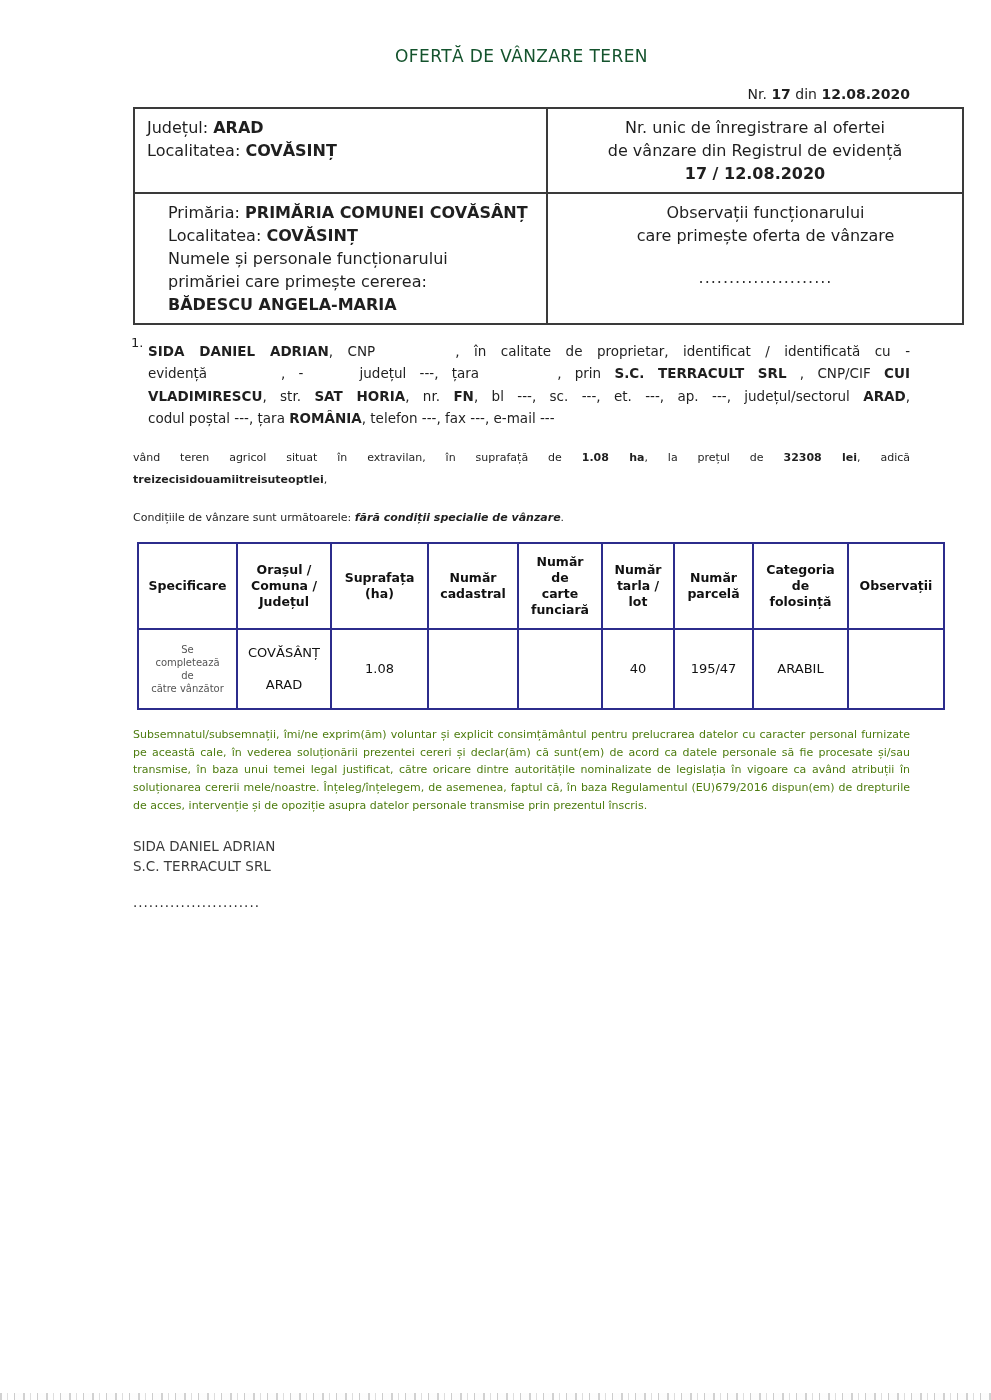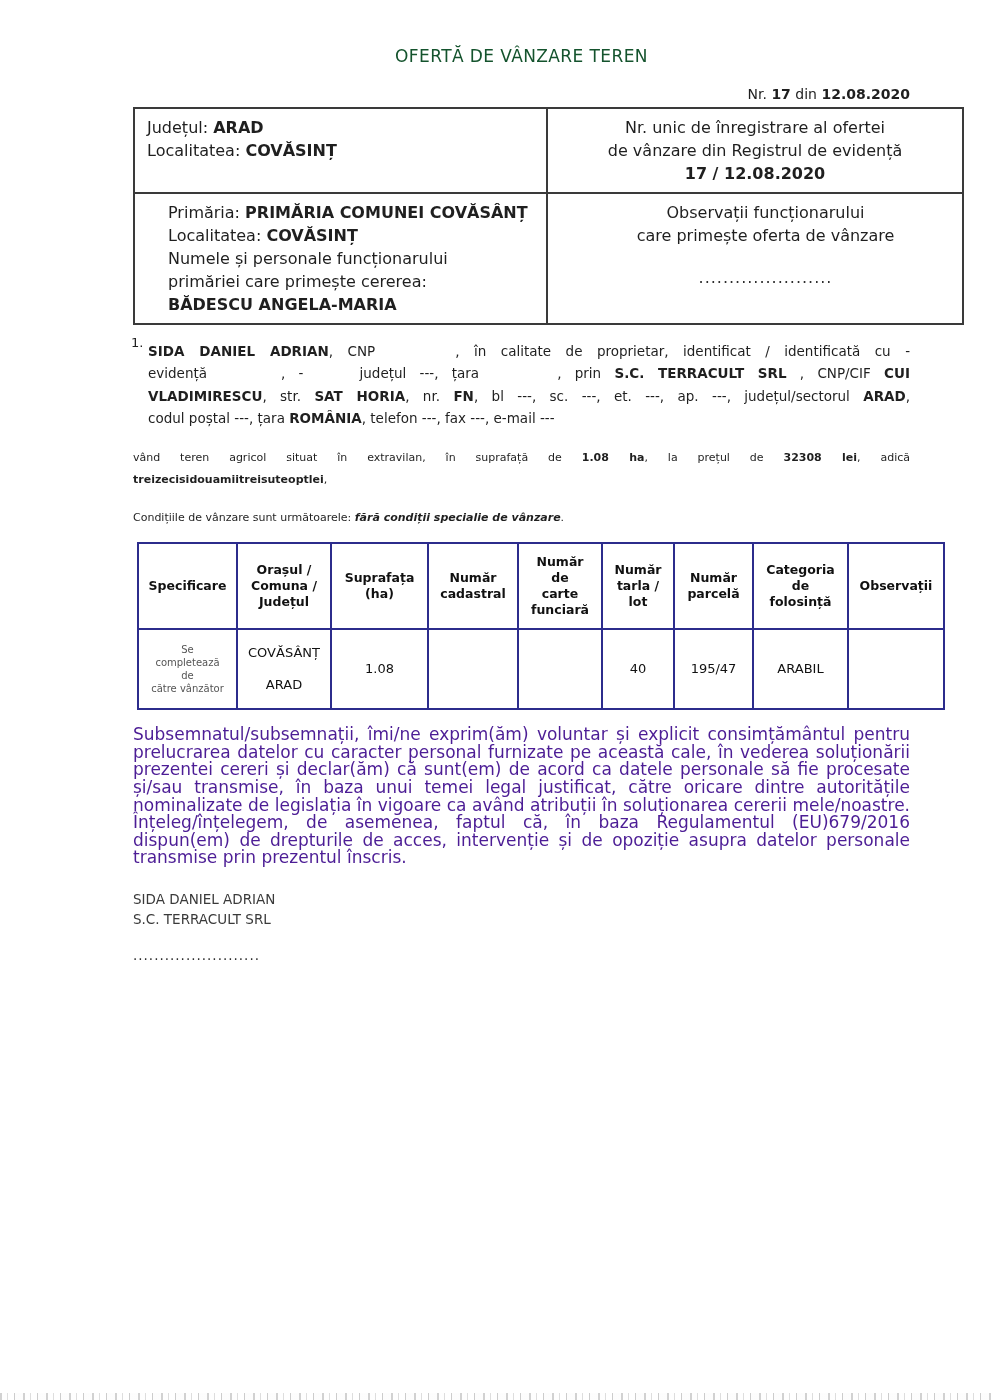"Subsemnatul/subsemnații, îmi/ne" .consent { color: #4c1d95 -> #4d7c0f; font-size: 17px -> 11px }
